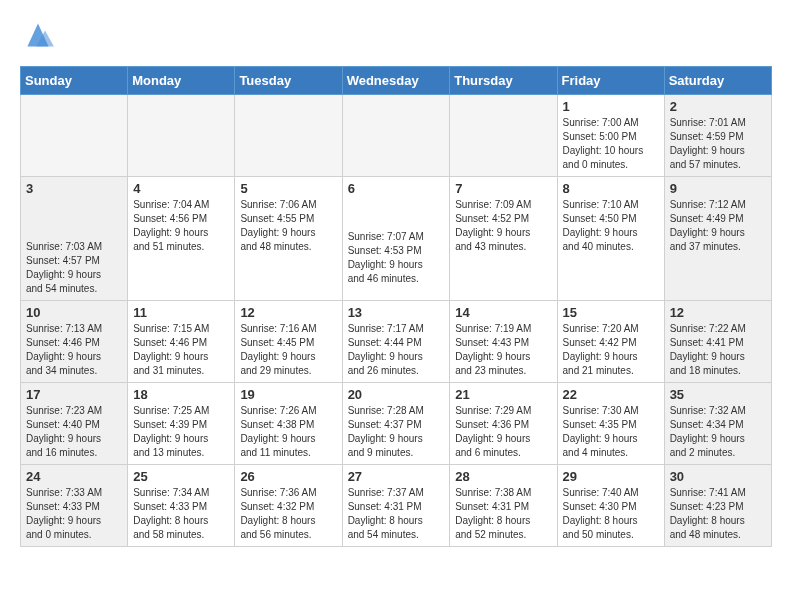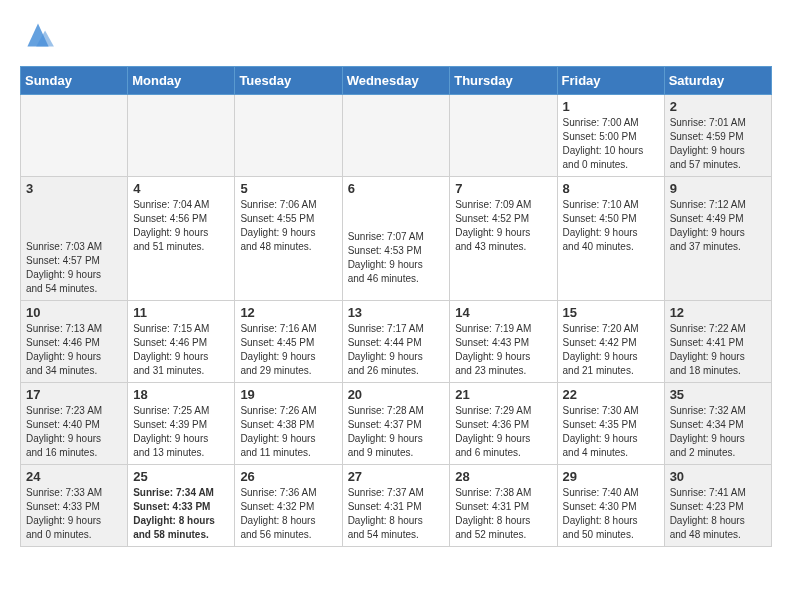"Sunrise: 7:34 AM" div.day-info { font-weight: bold -> none }
